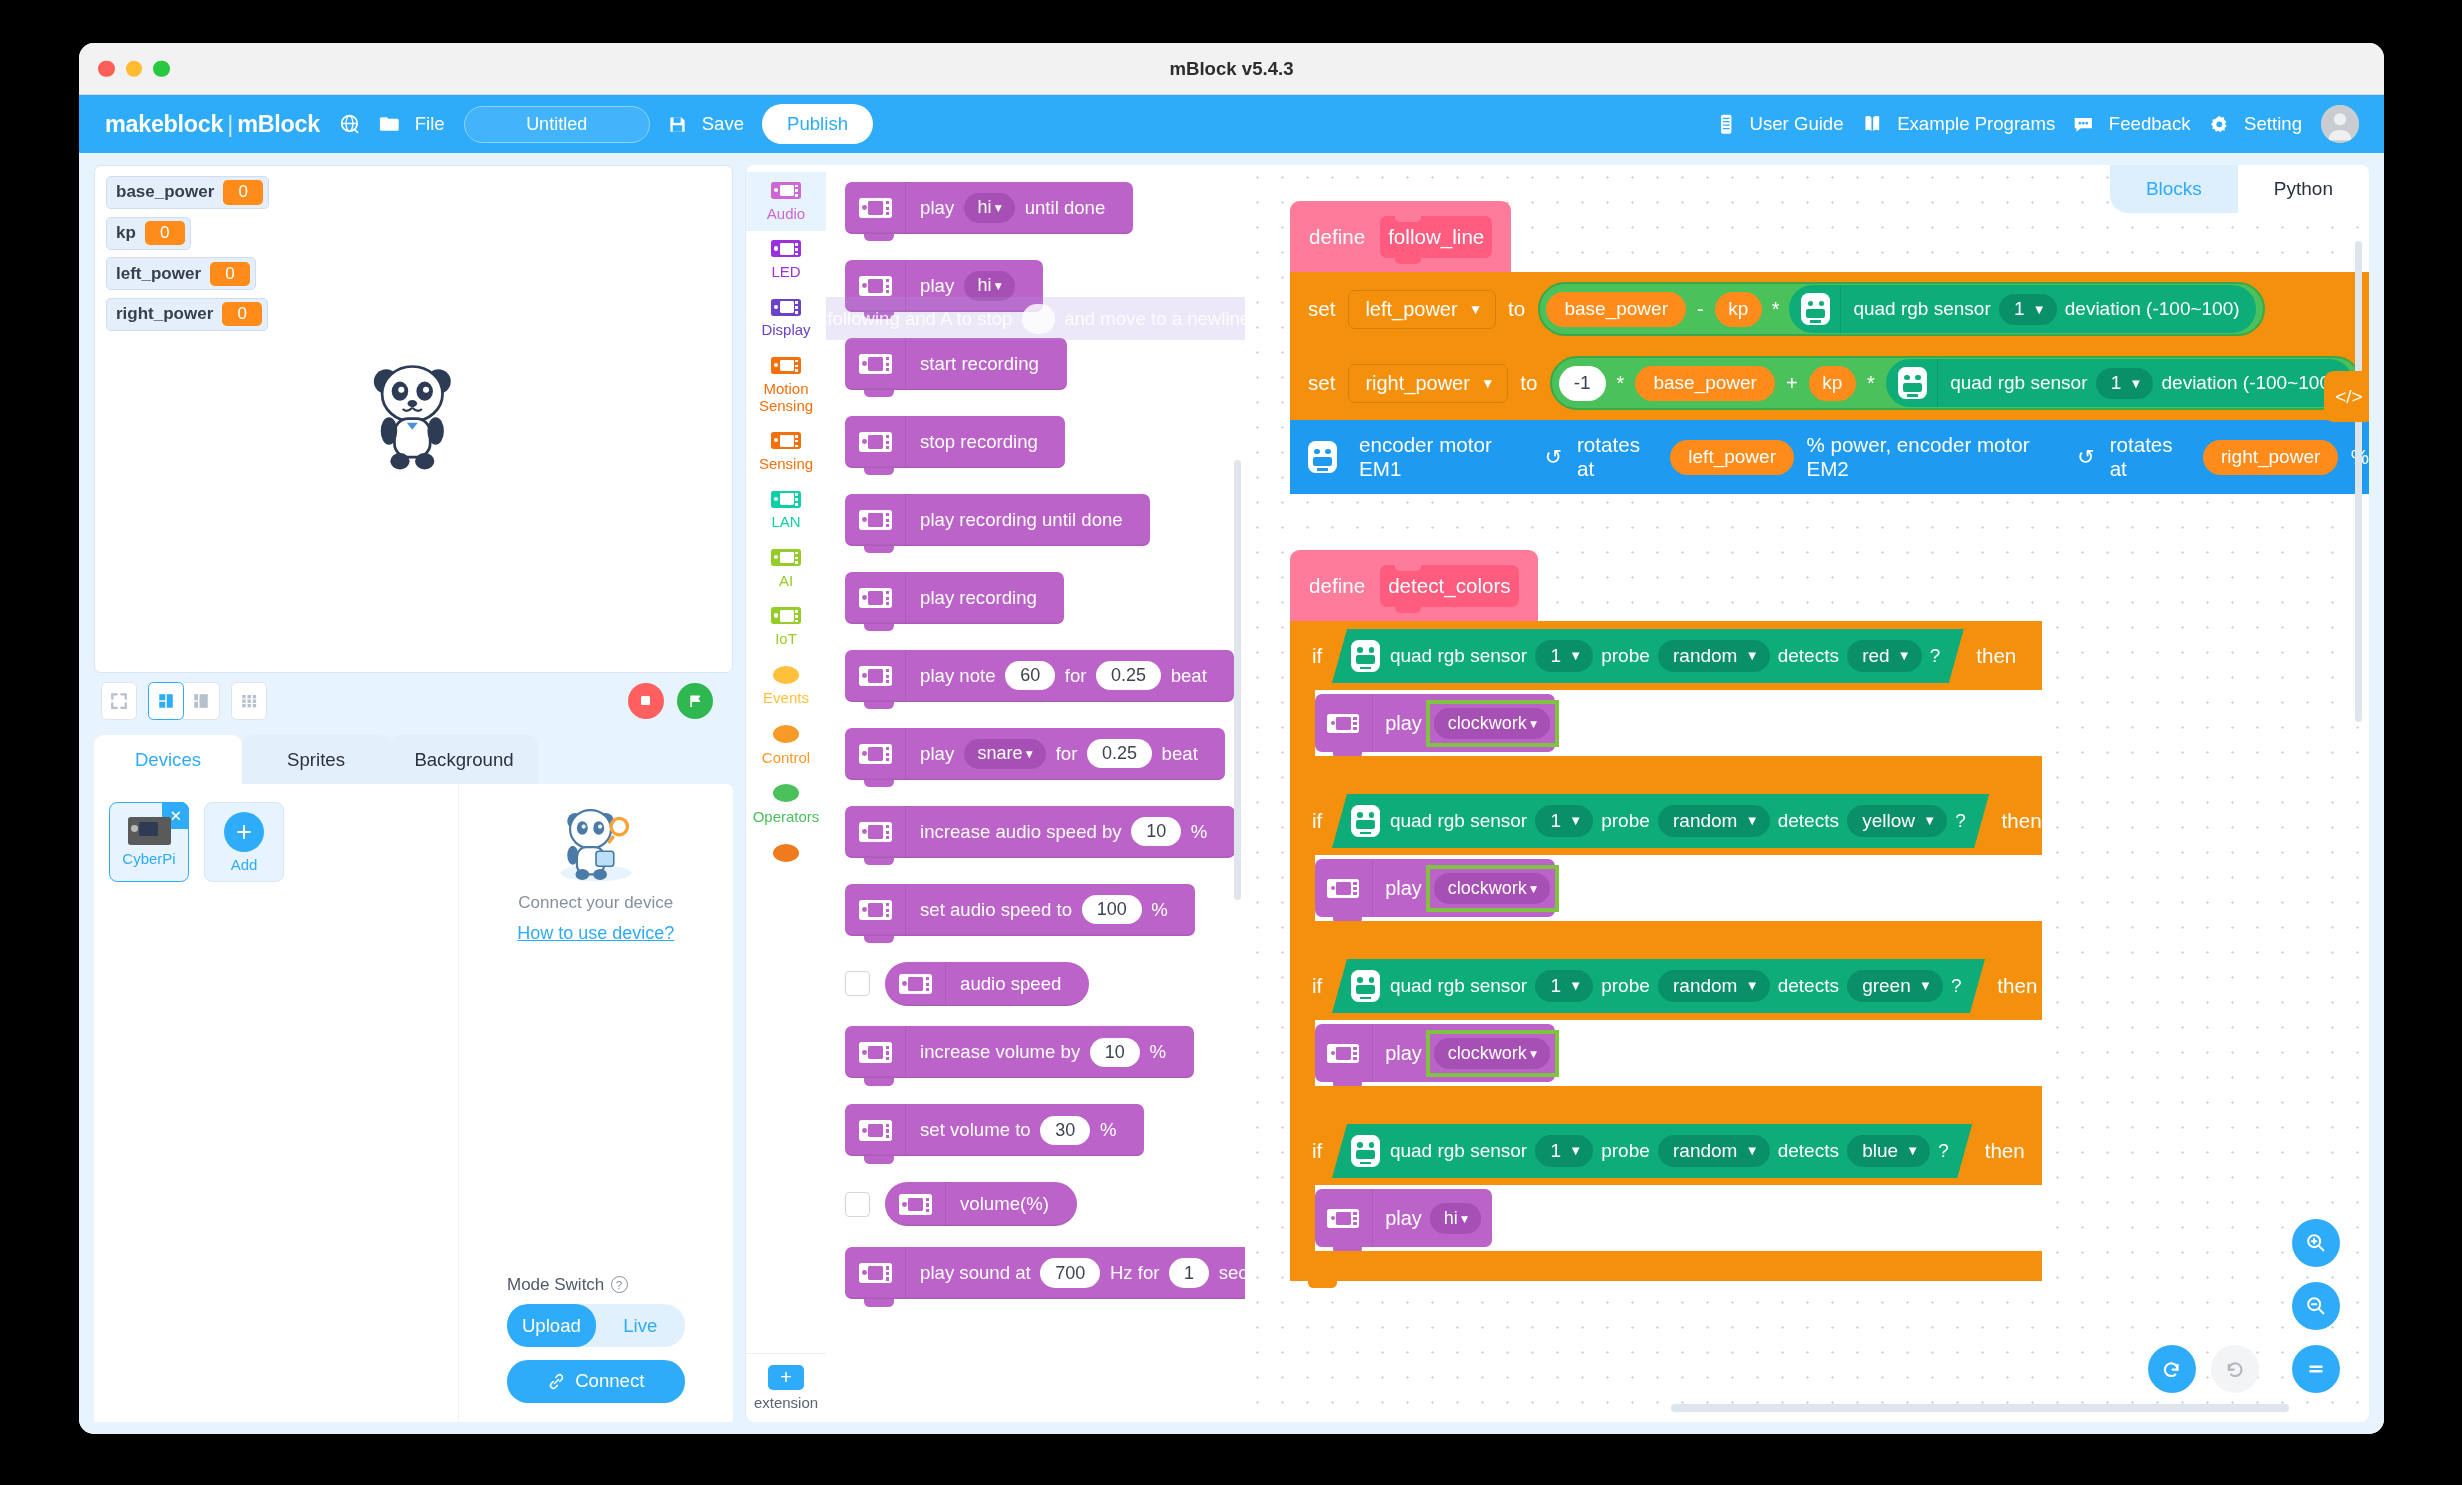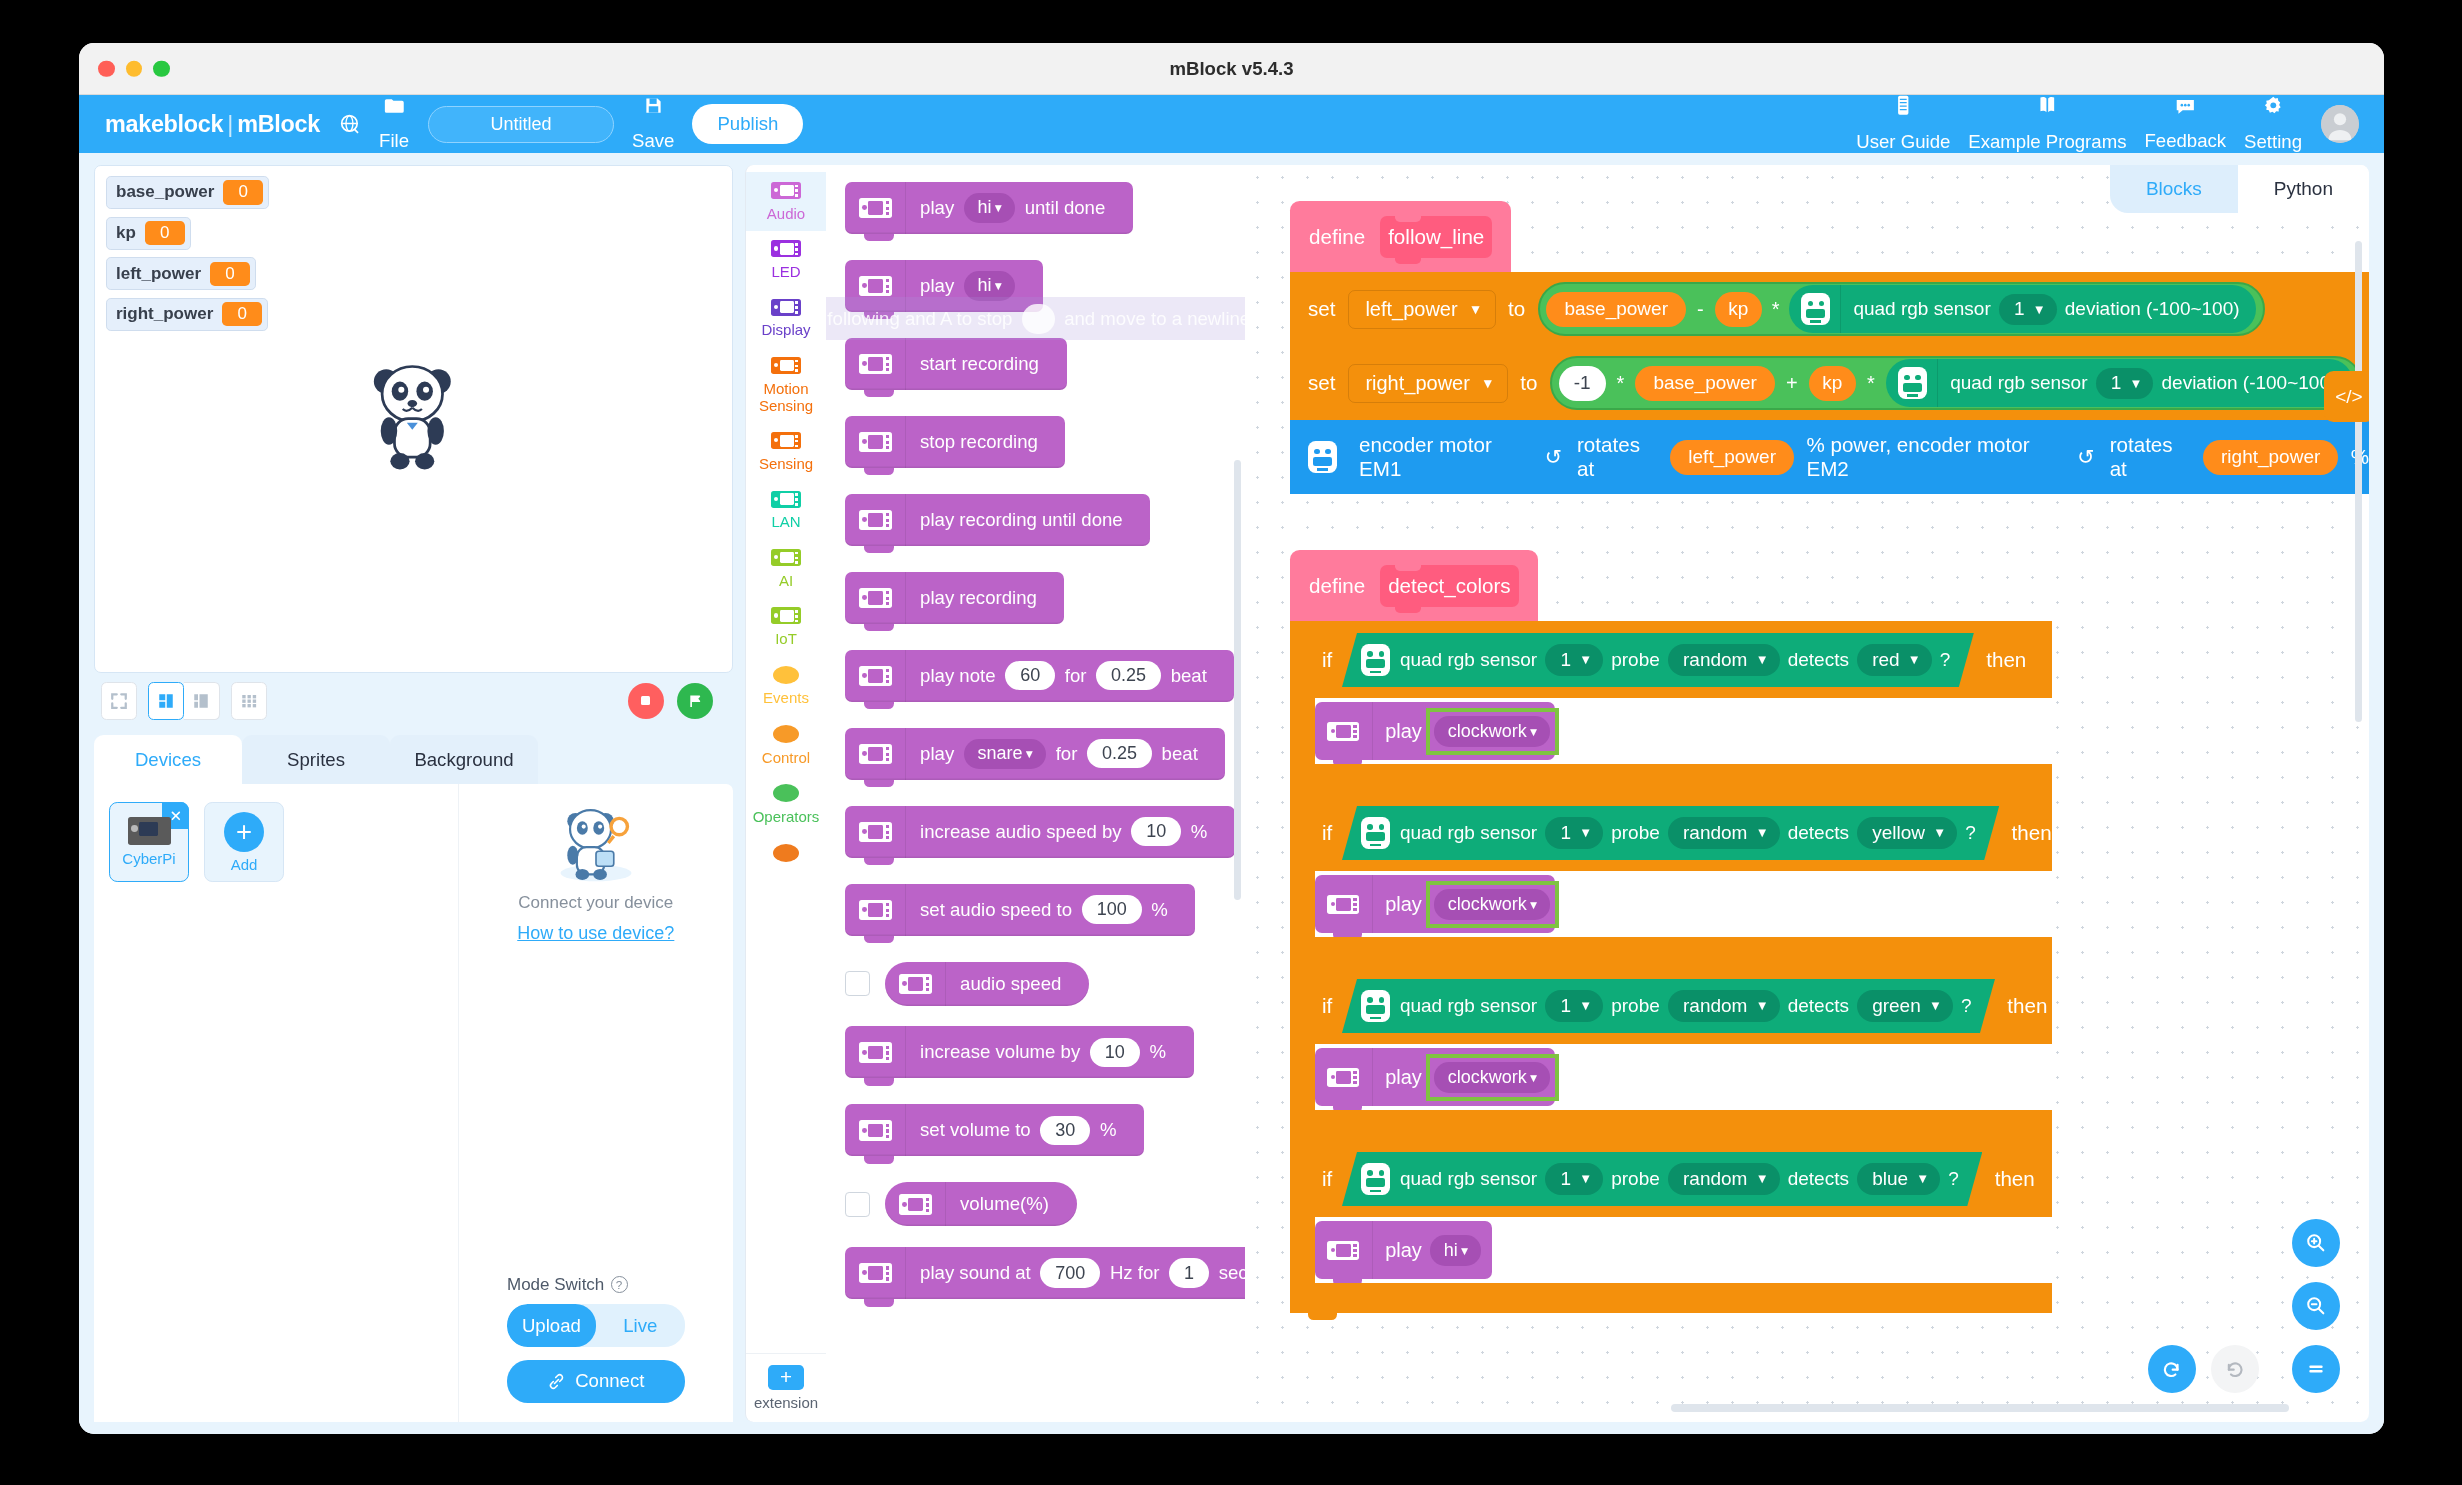"File" .mi { flex-direction: column -> none }
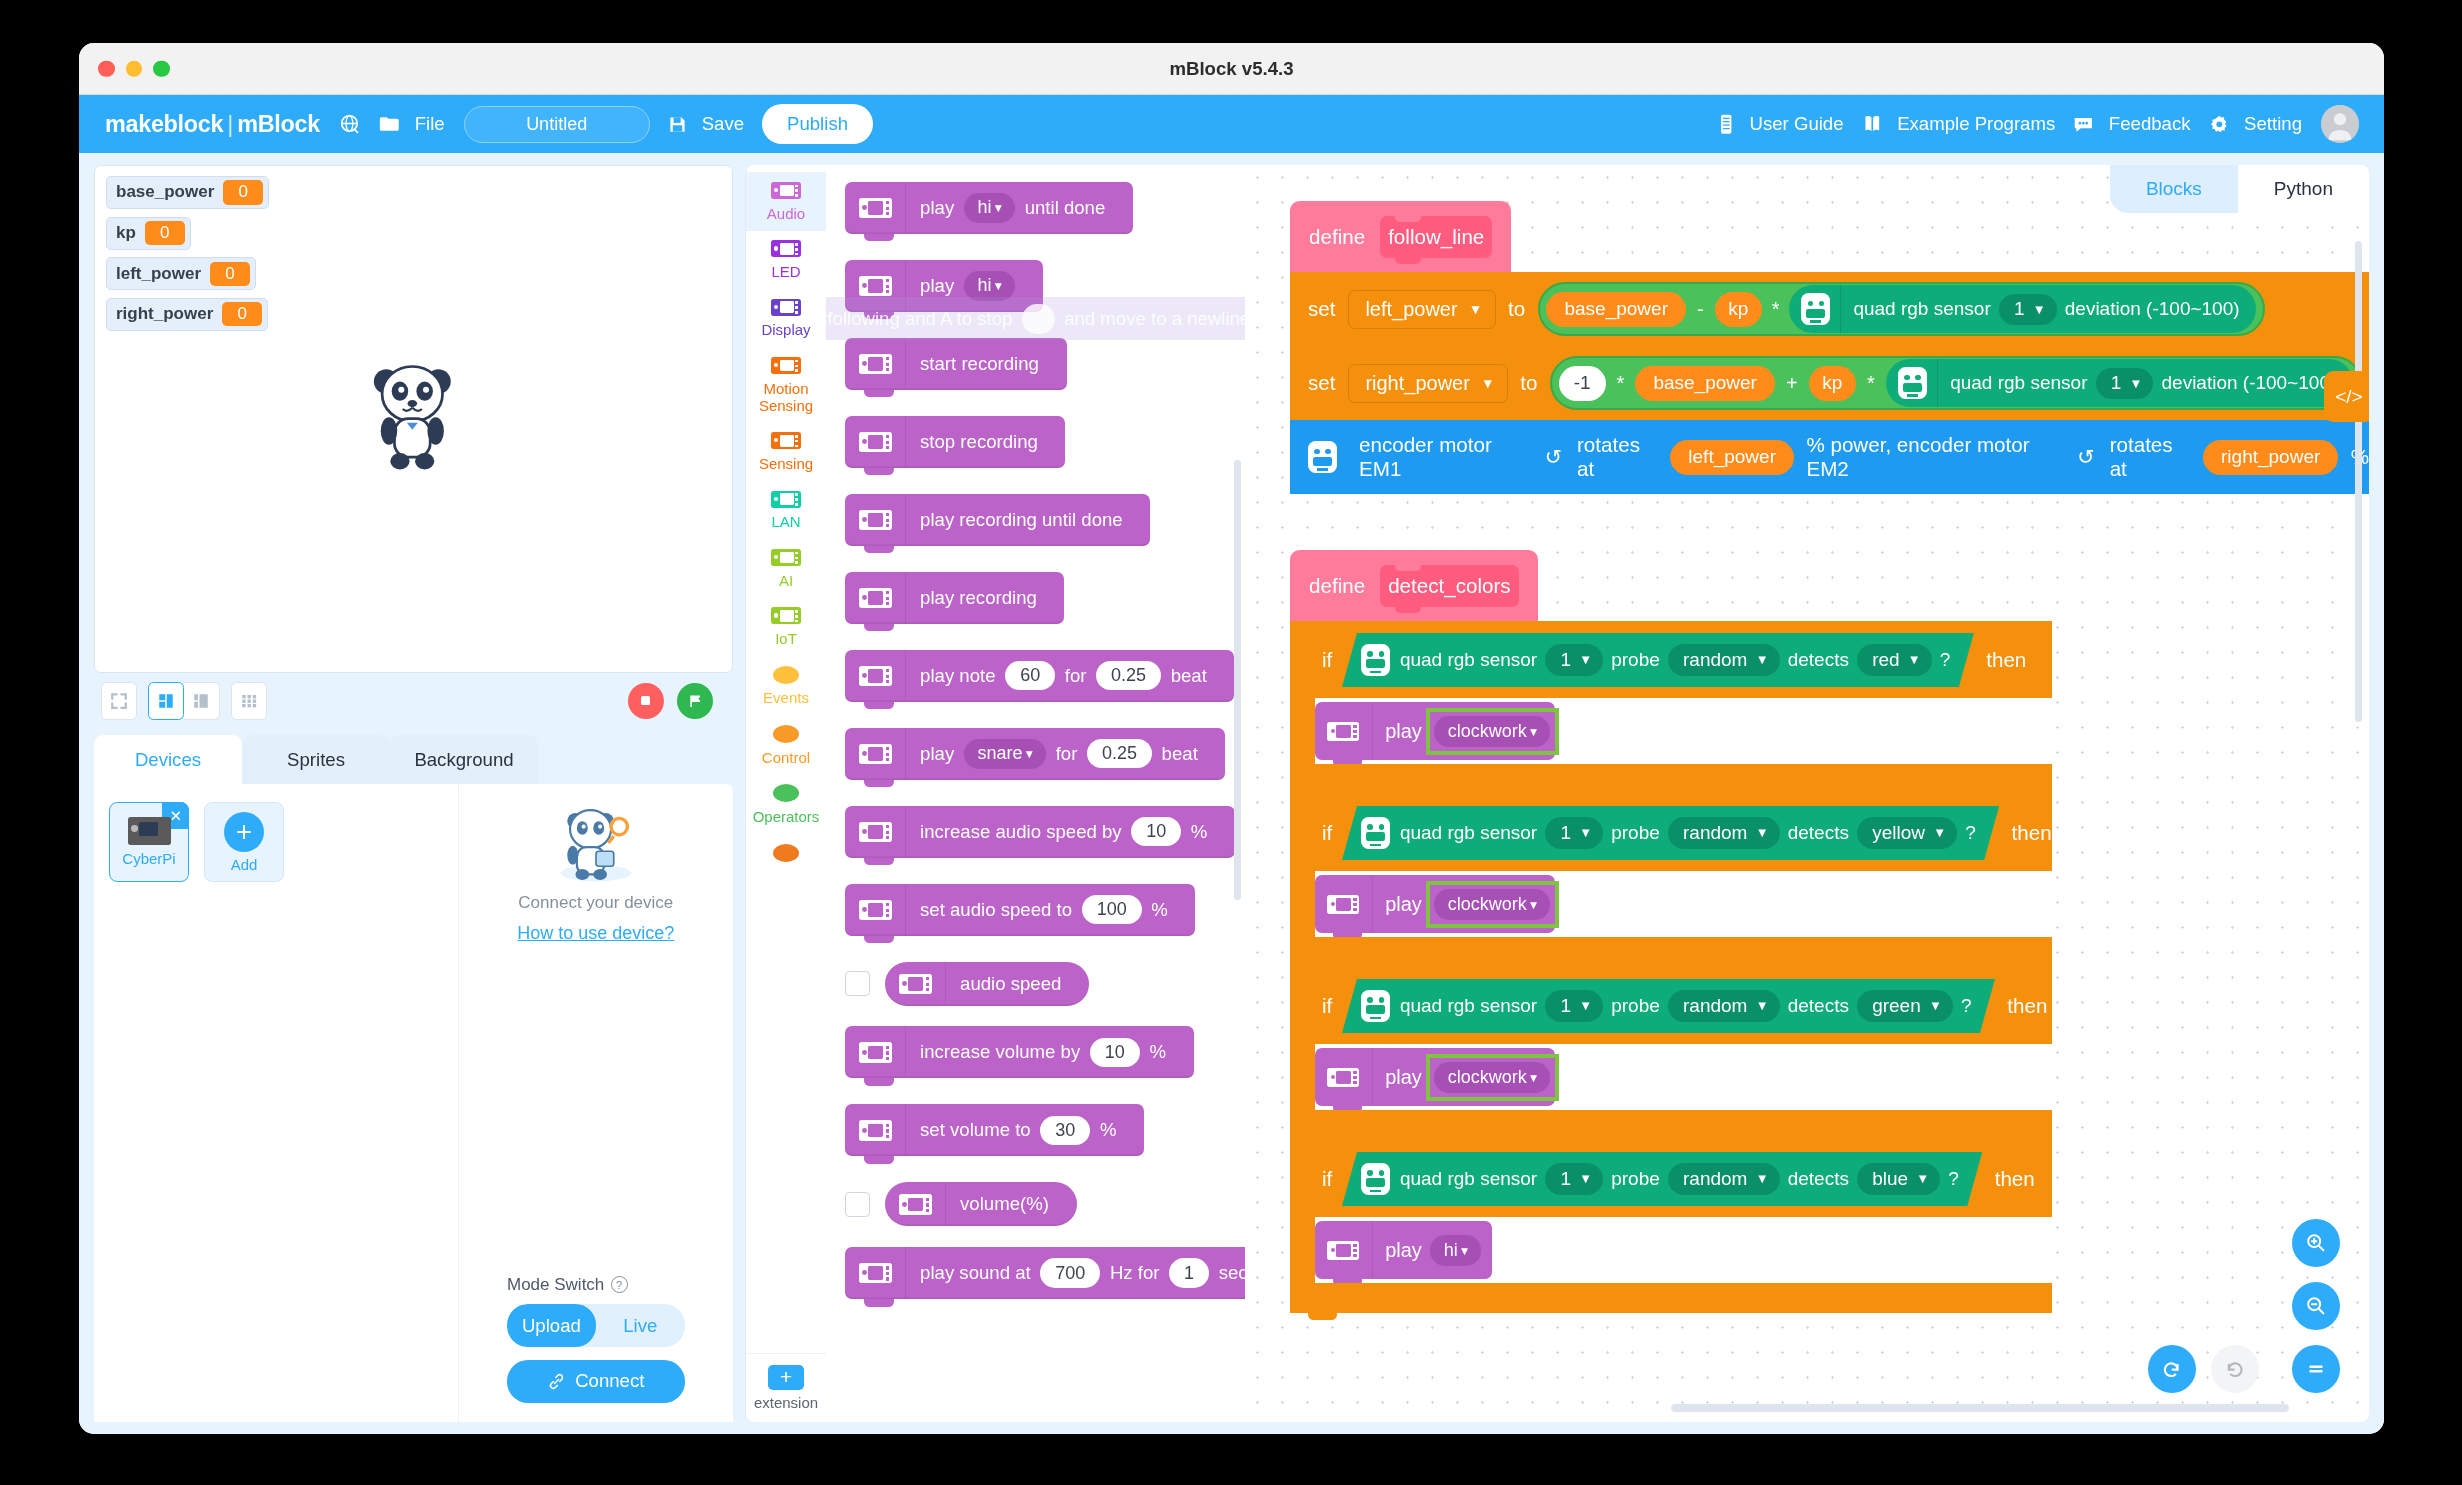"if" .ifrow { height: 77px -> 69px; padding-left: 32px -> 22px }
